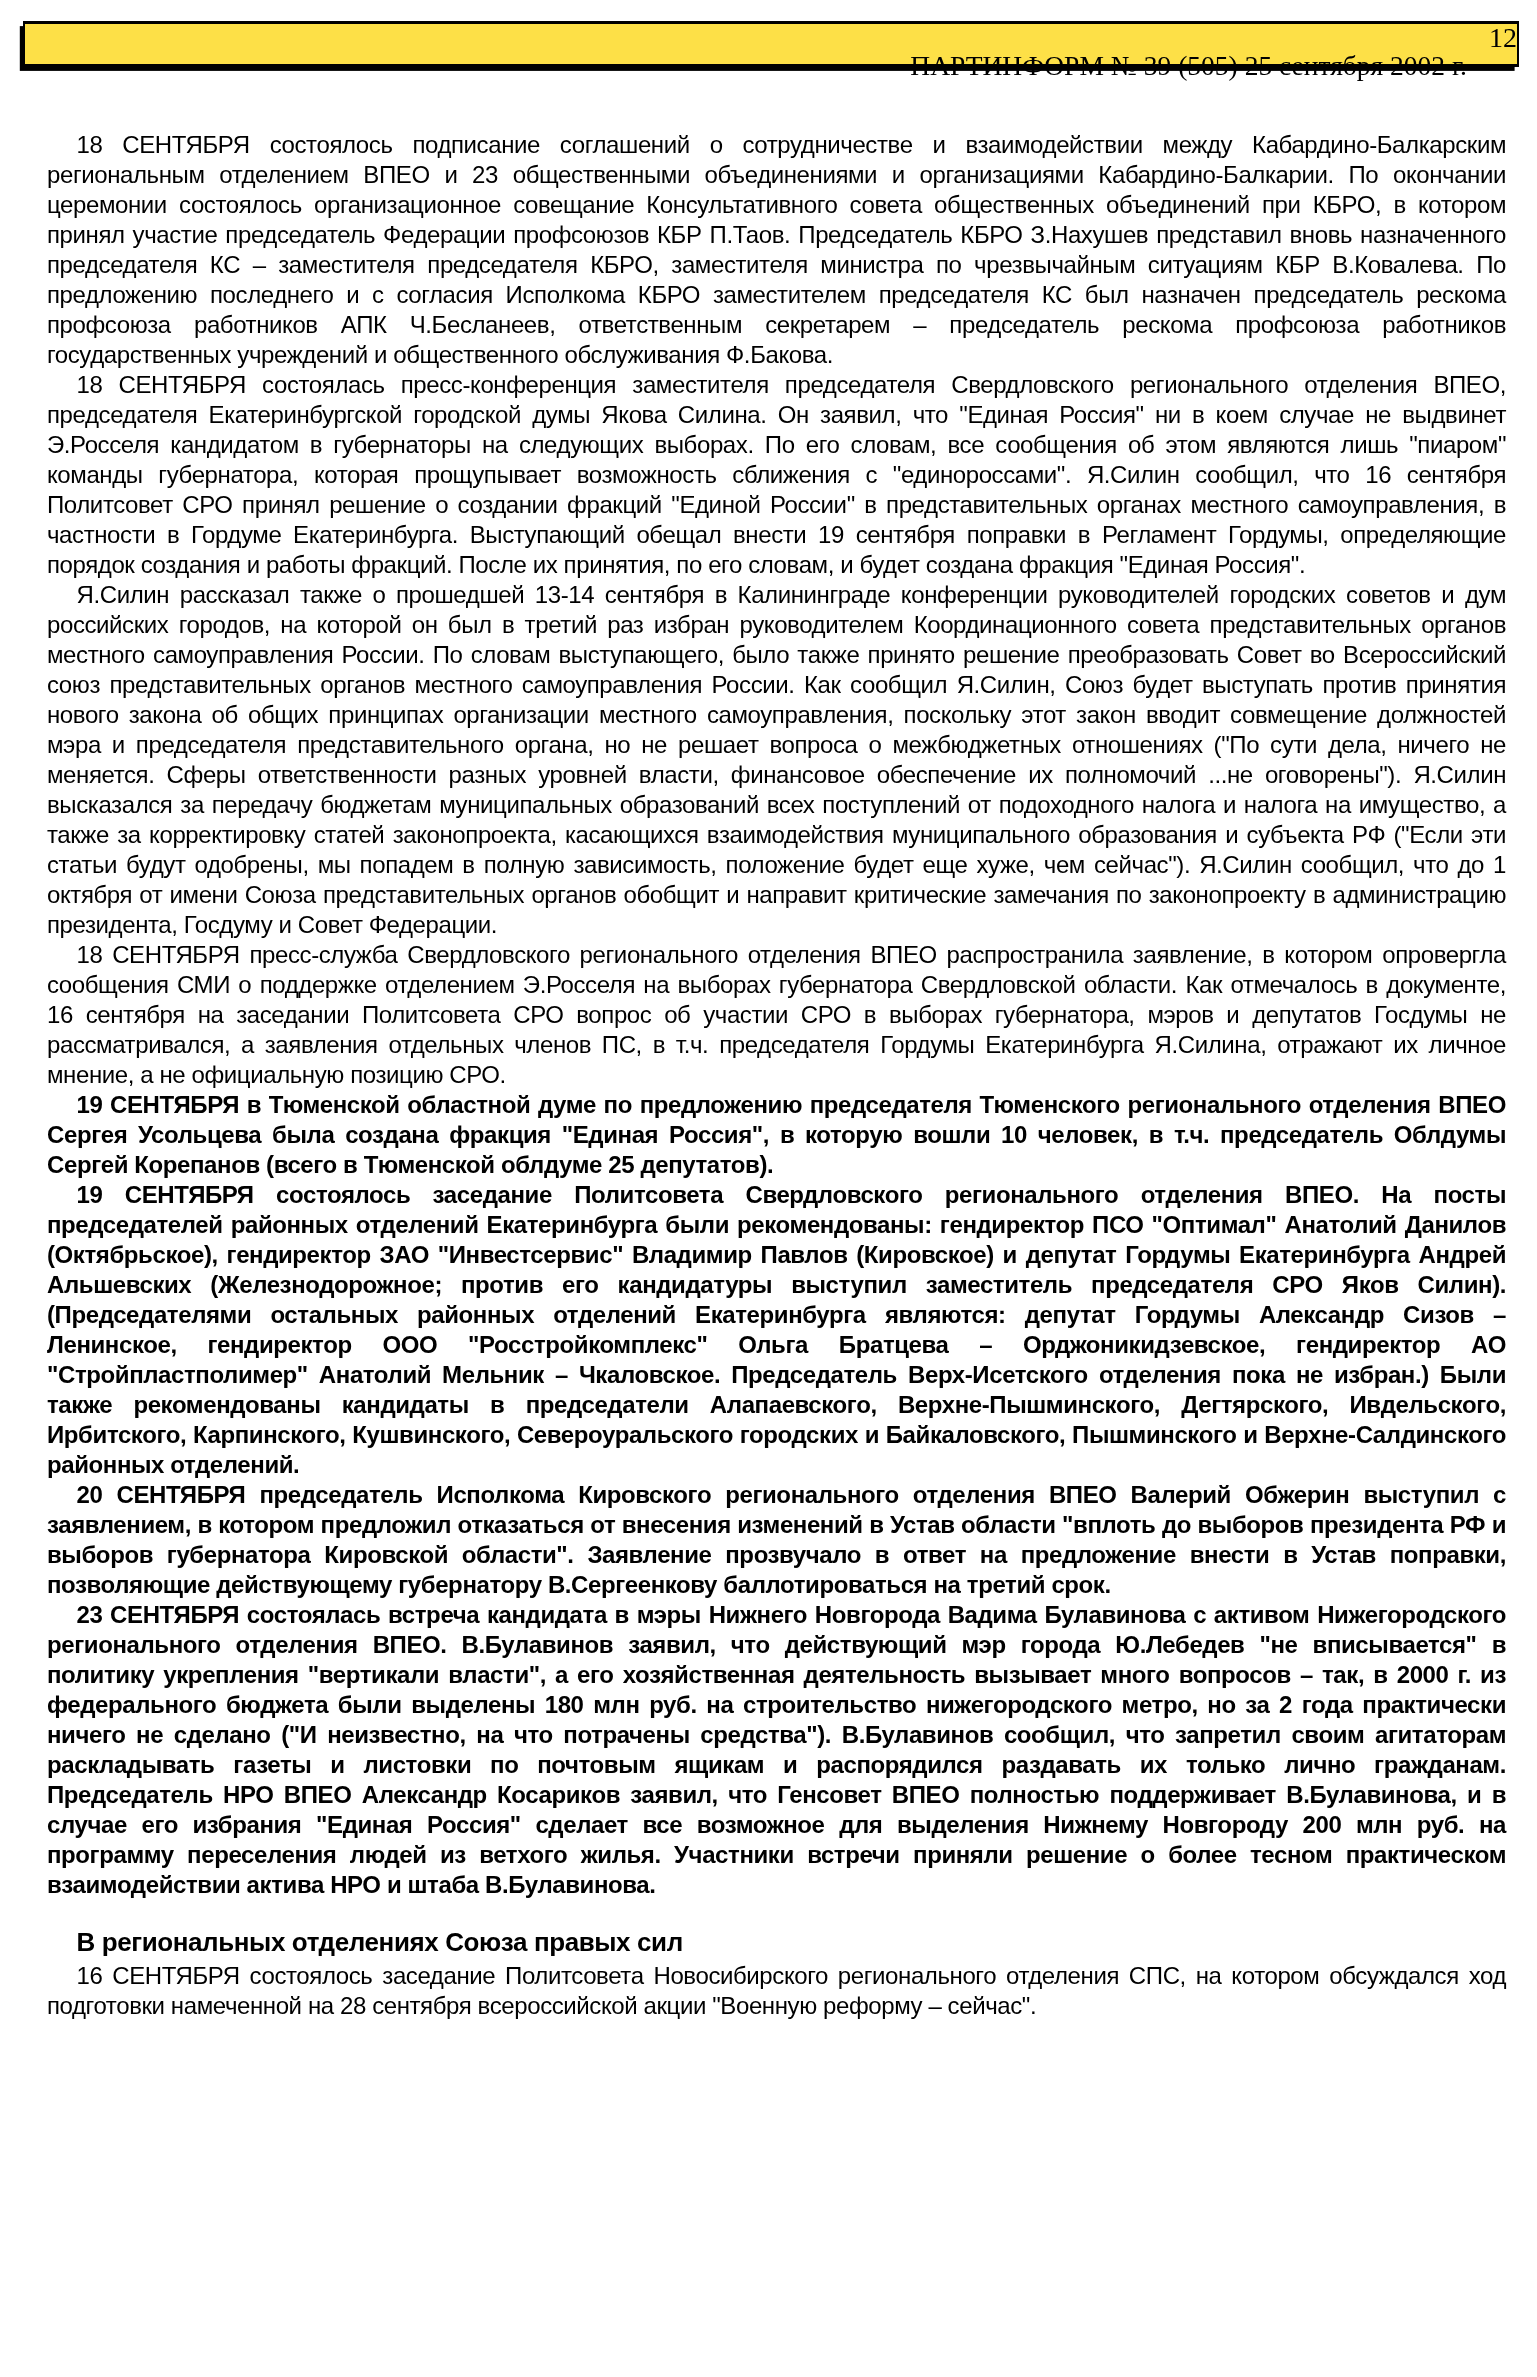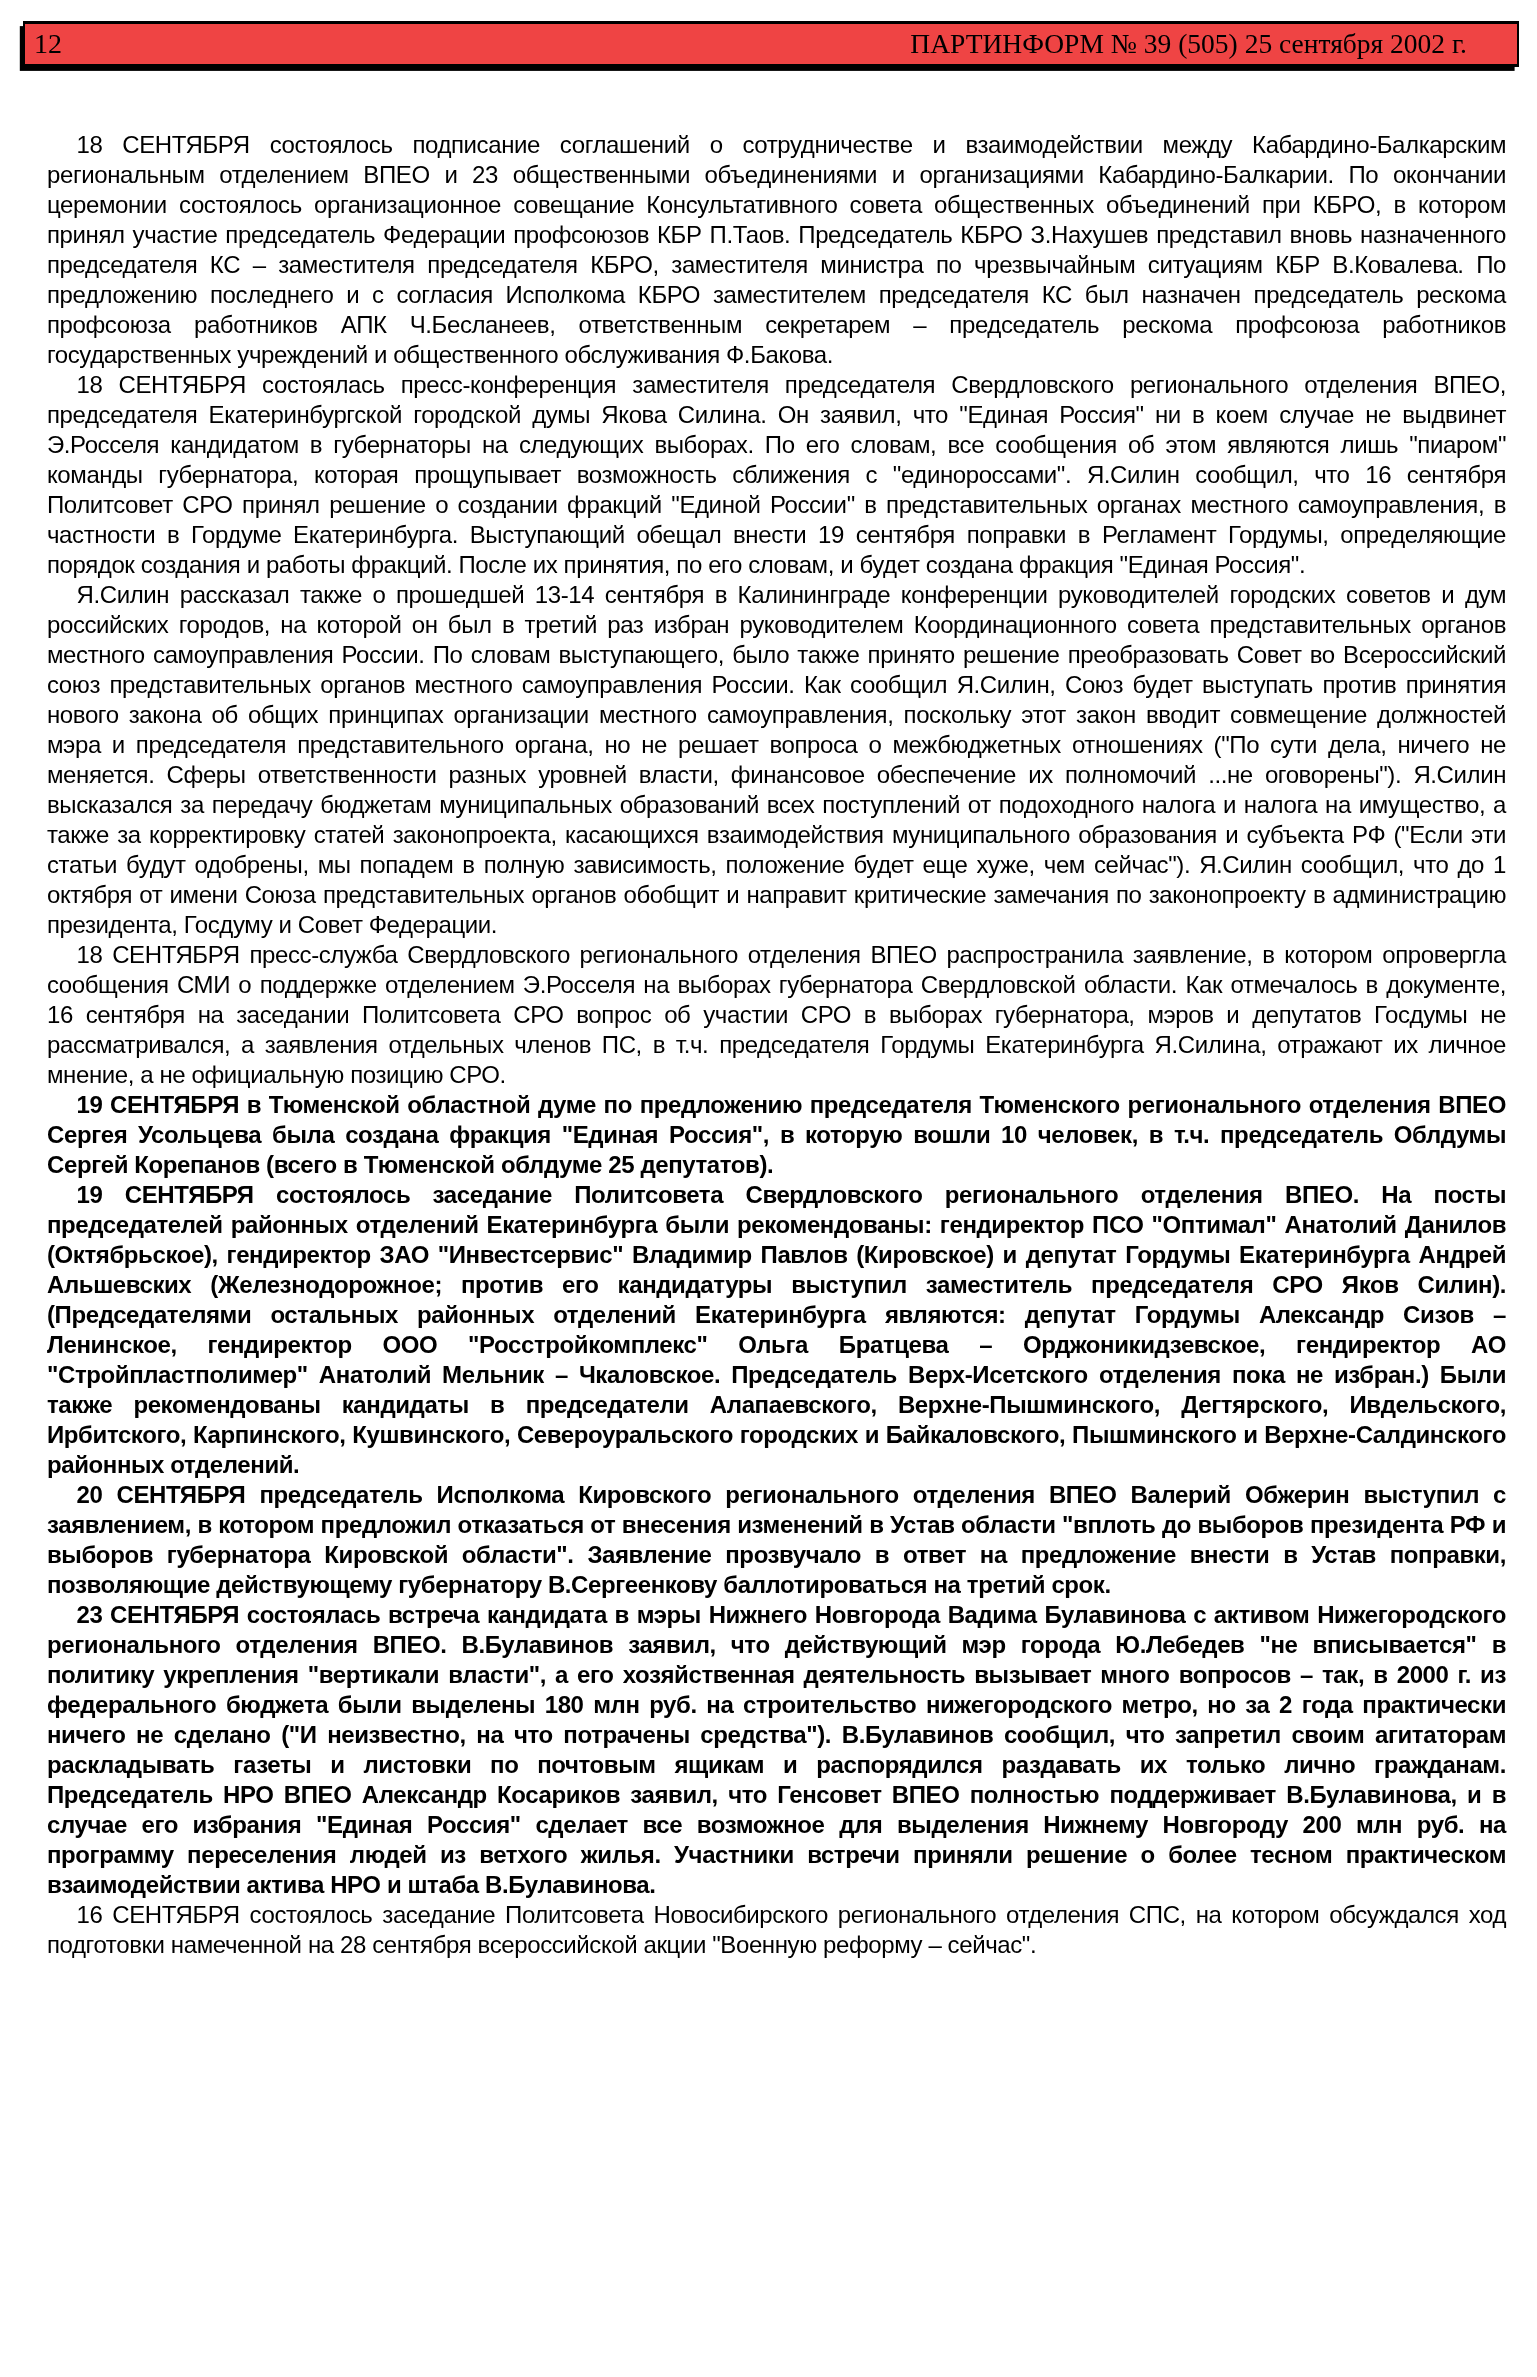"12" .header-box { align-items: center -> flex-end; background: #ef4444 -> #fde047; flex-direction: none -> column }
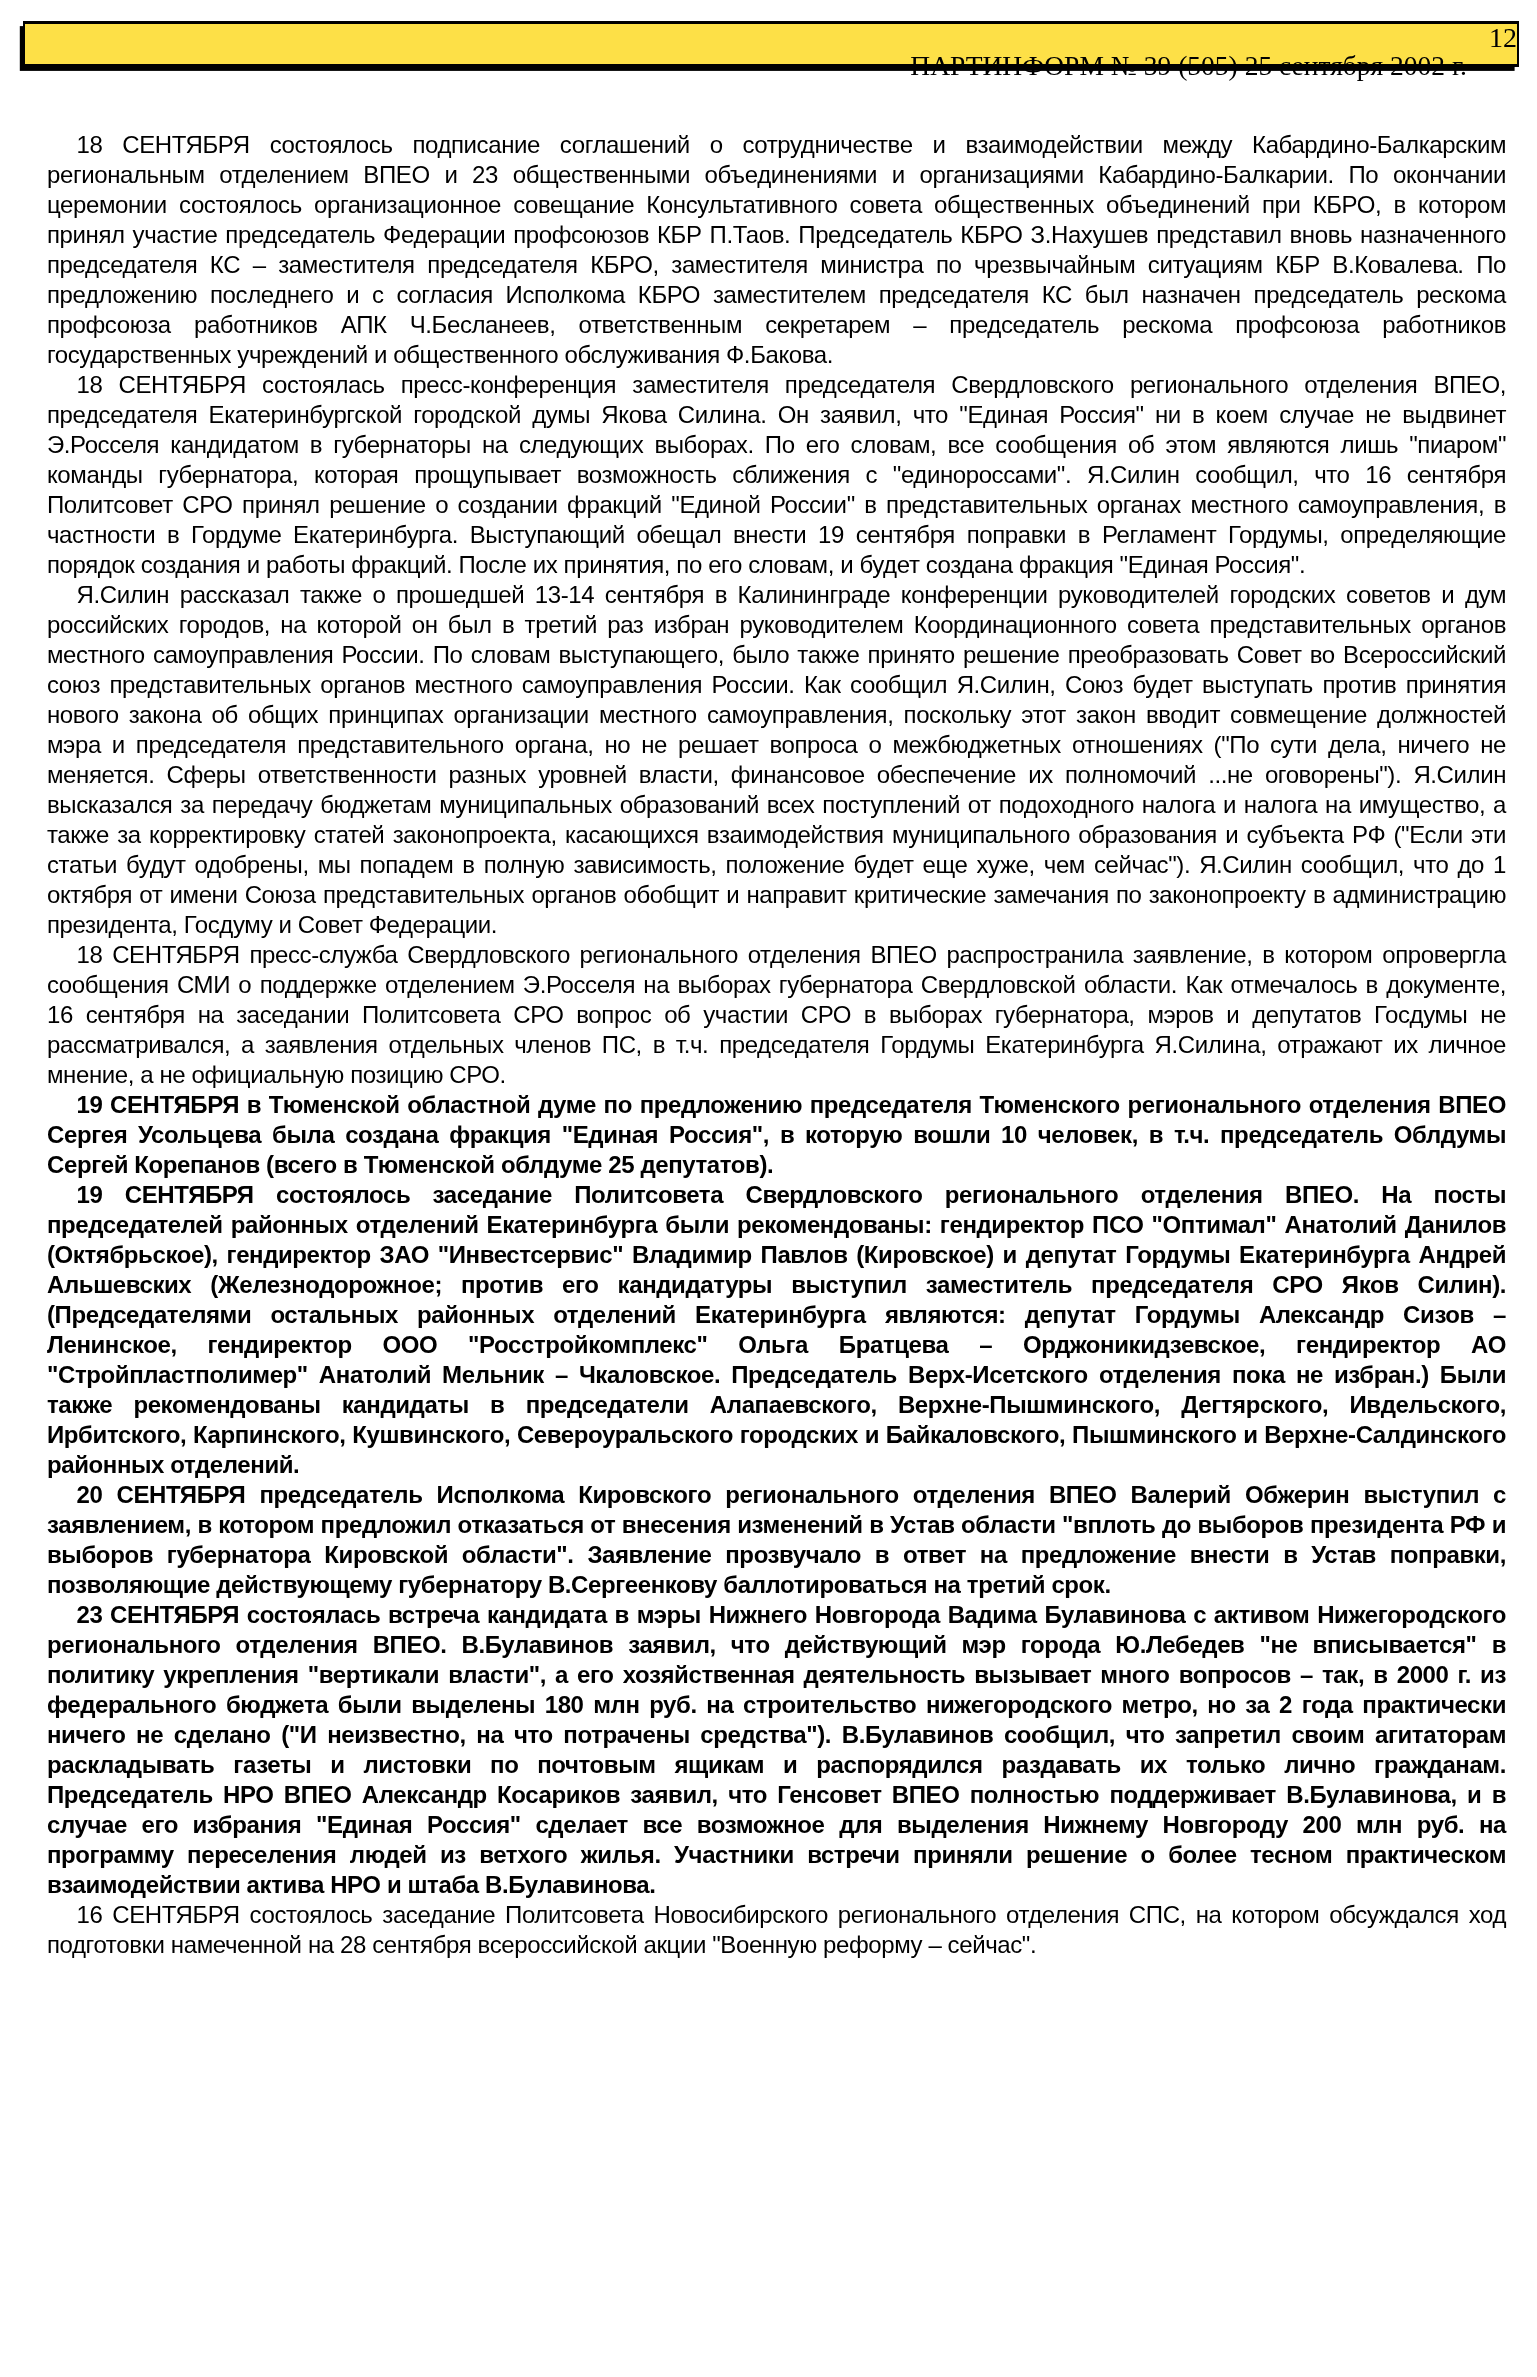"В региональных отделениях Союза правых" p.section-heading { html: none -> <p>В региональных отделениях Союза правых сил</p> }
